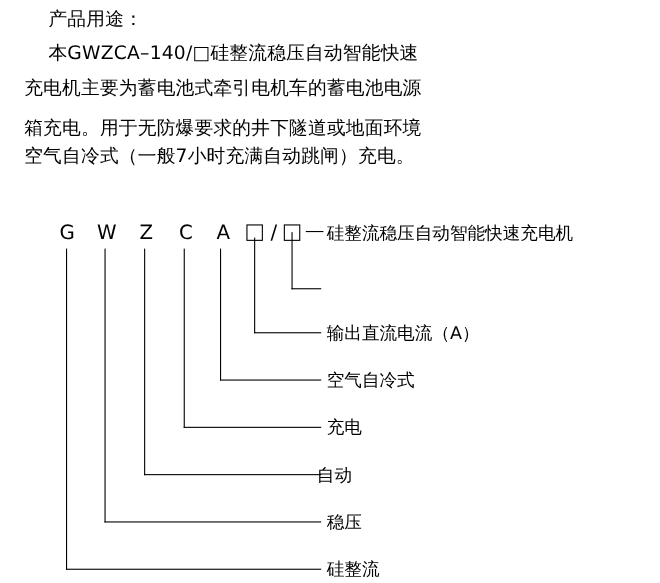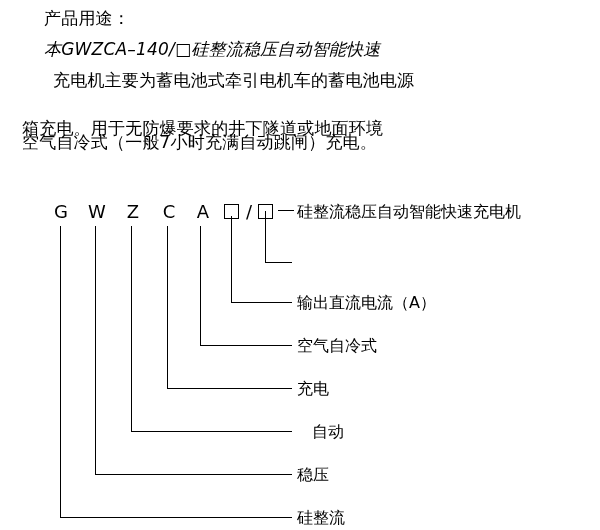"本GWZCA–140/□硅整流稳压自动智能快速" .intro-line.l1 { font-style: italic -> none }
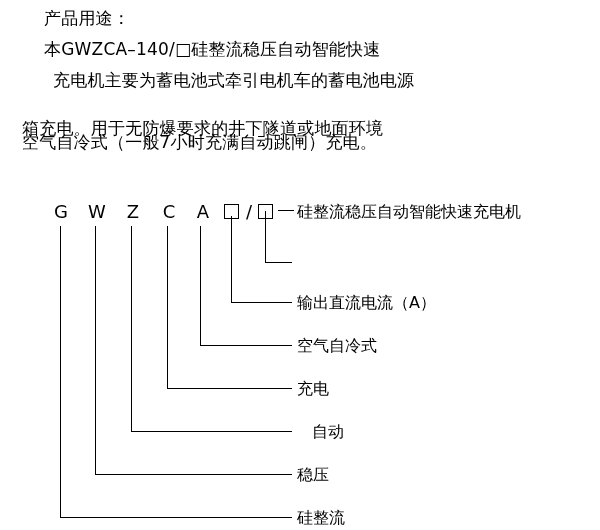"充电机主要为蓄电池式牵引电机车的蓄电池电源" .intro-line.l2 { margin-left: 31px -> none }
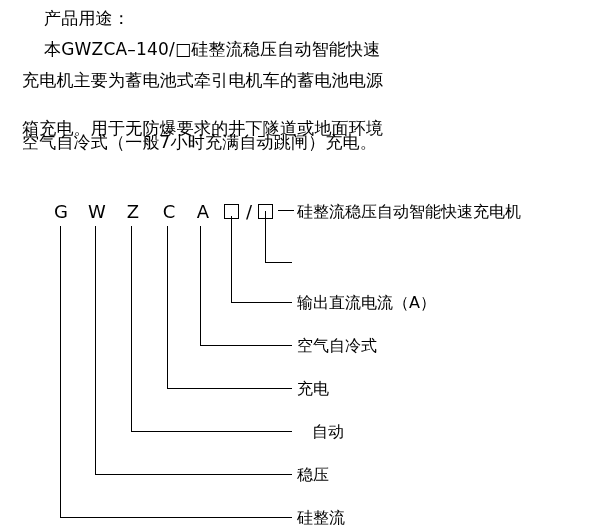"箱充电。用于无防爆要求的井下隧道或地面环境" .intro-line.l3 { top: 118px -> 107px }
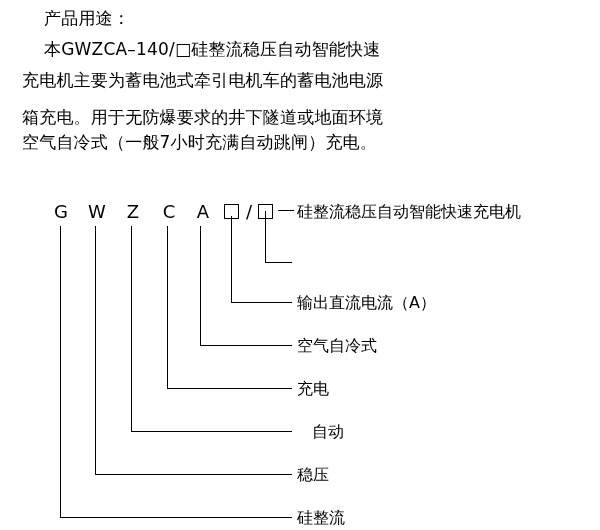"自动" div.ann { left: 312px -> 288px }
